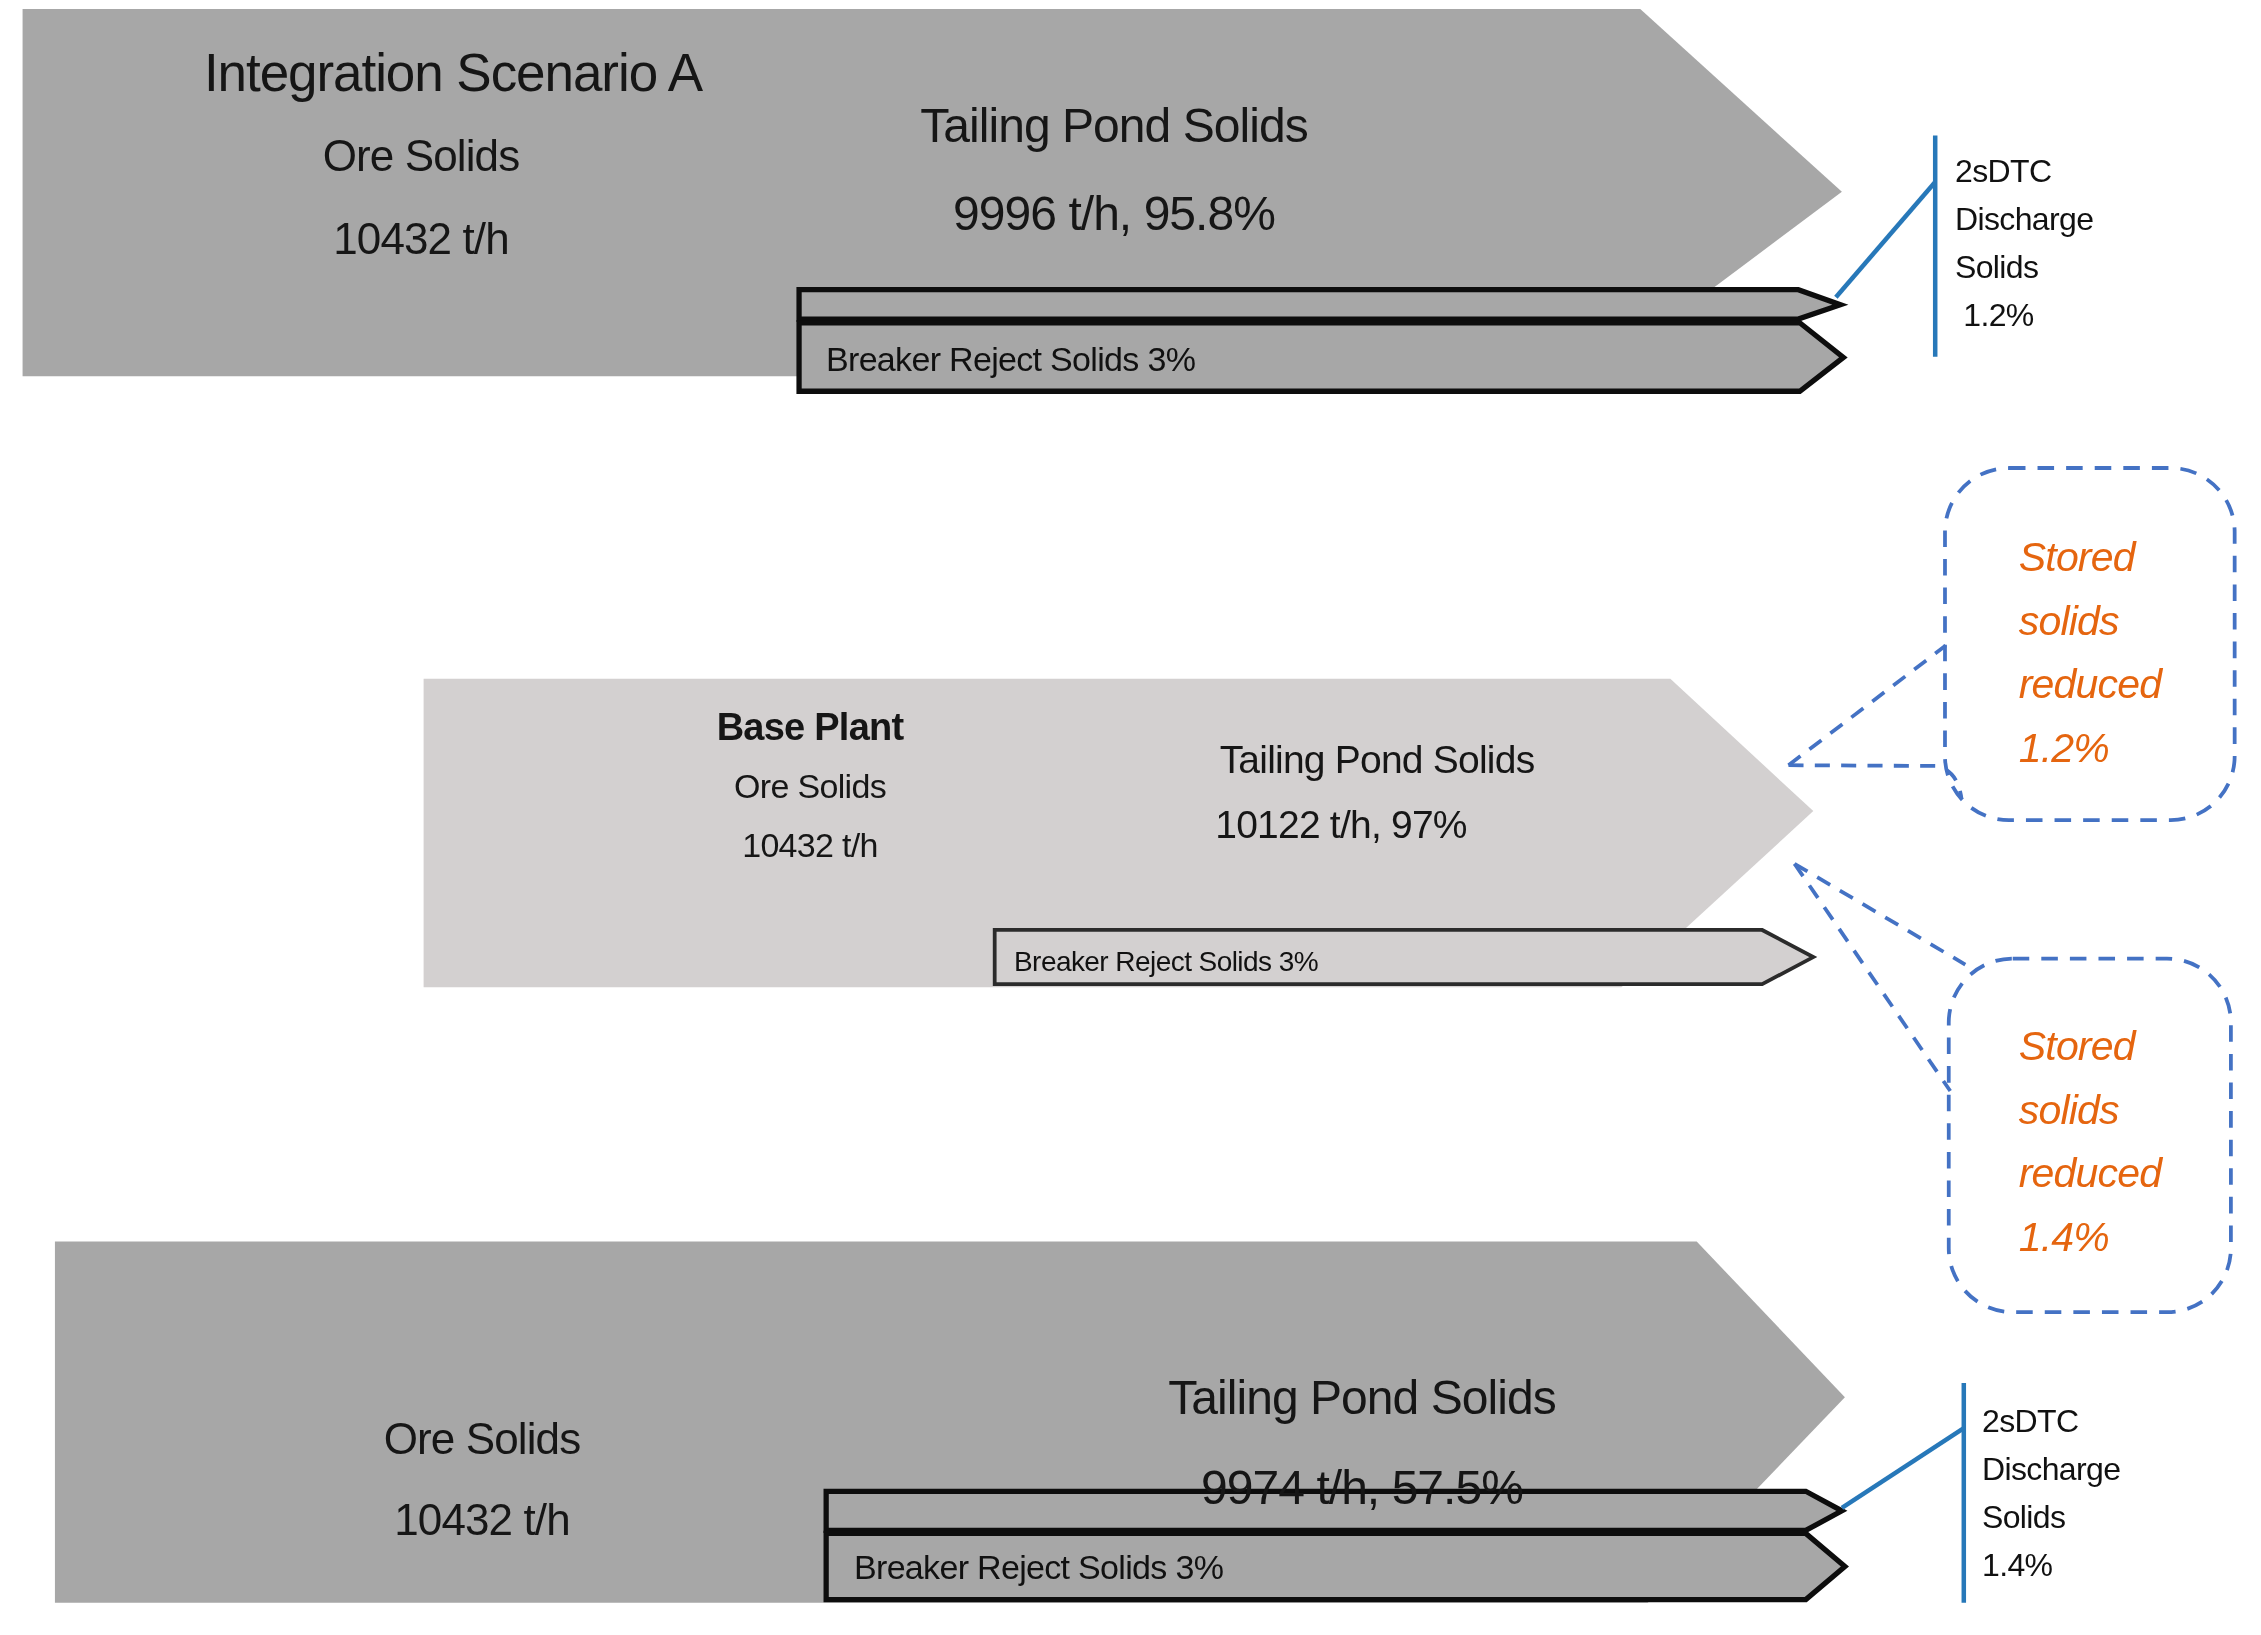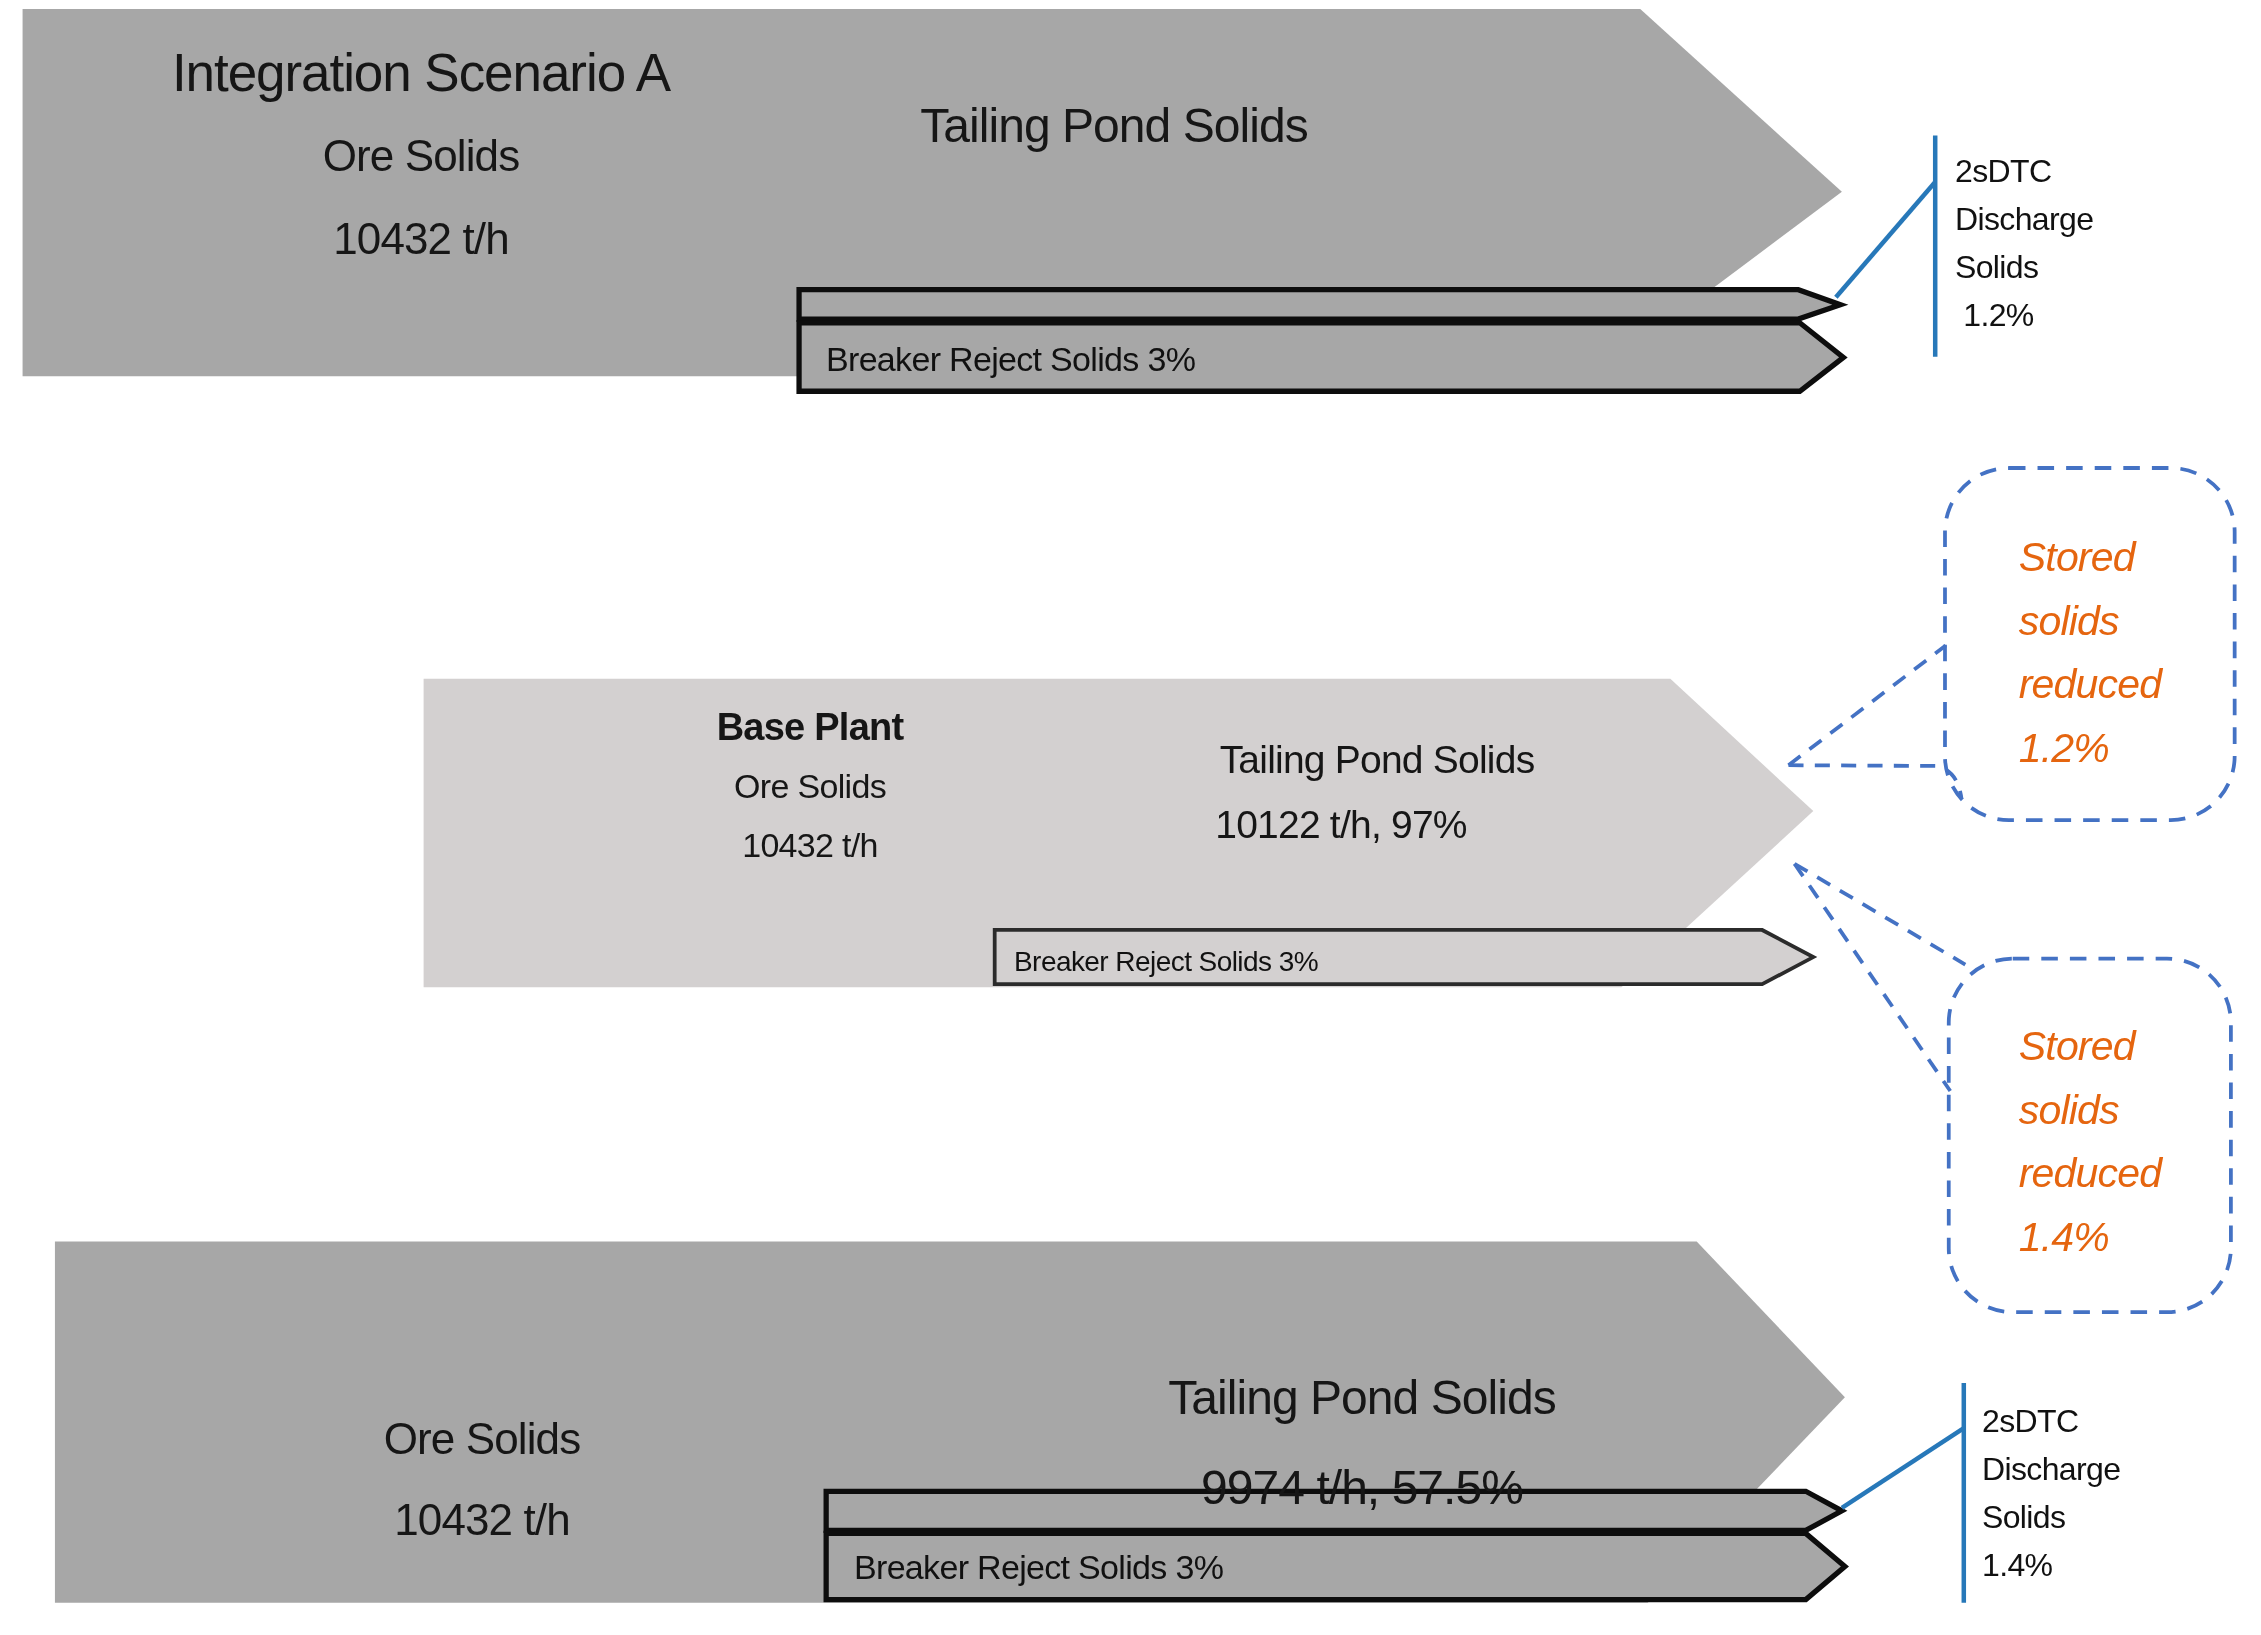"Integration Scenario A" .t-title { margin-left: none -> 32px }
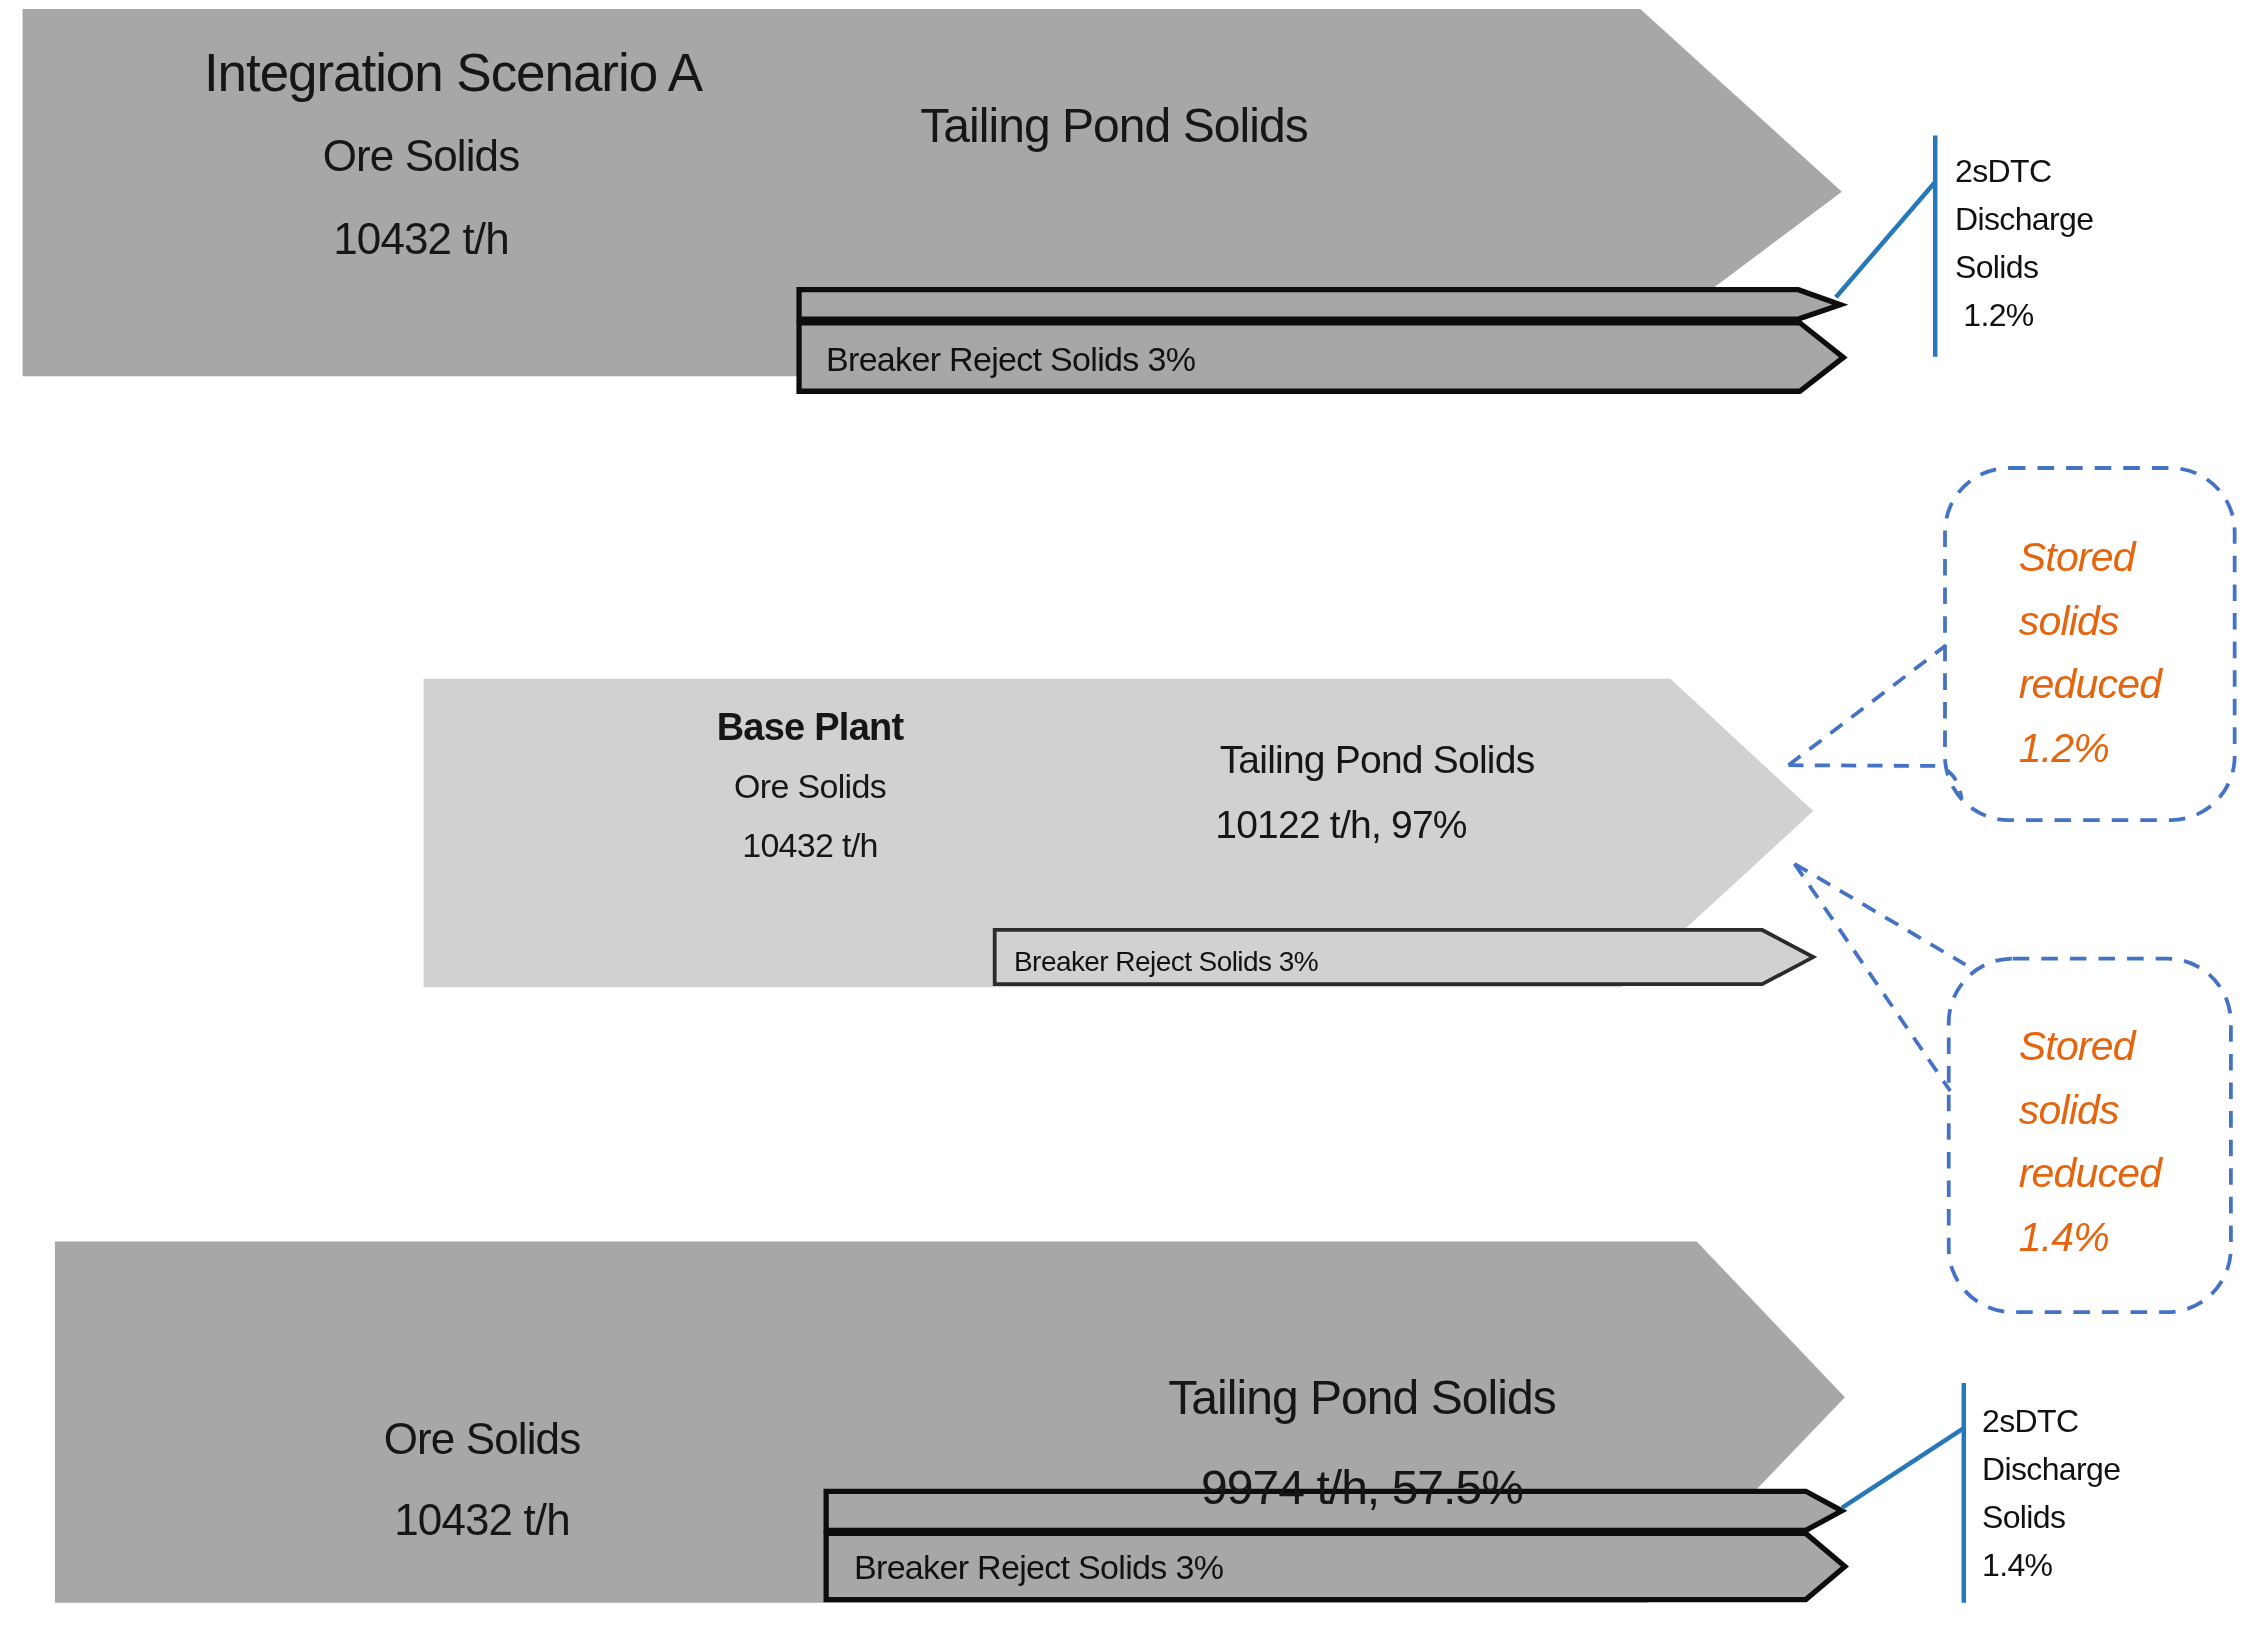"9996 t/h, 95.8%" div.txt { html: none -> <div>9996 t/h, 95.8%</div> }
